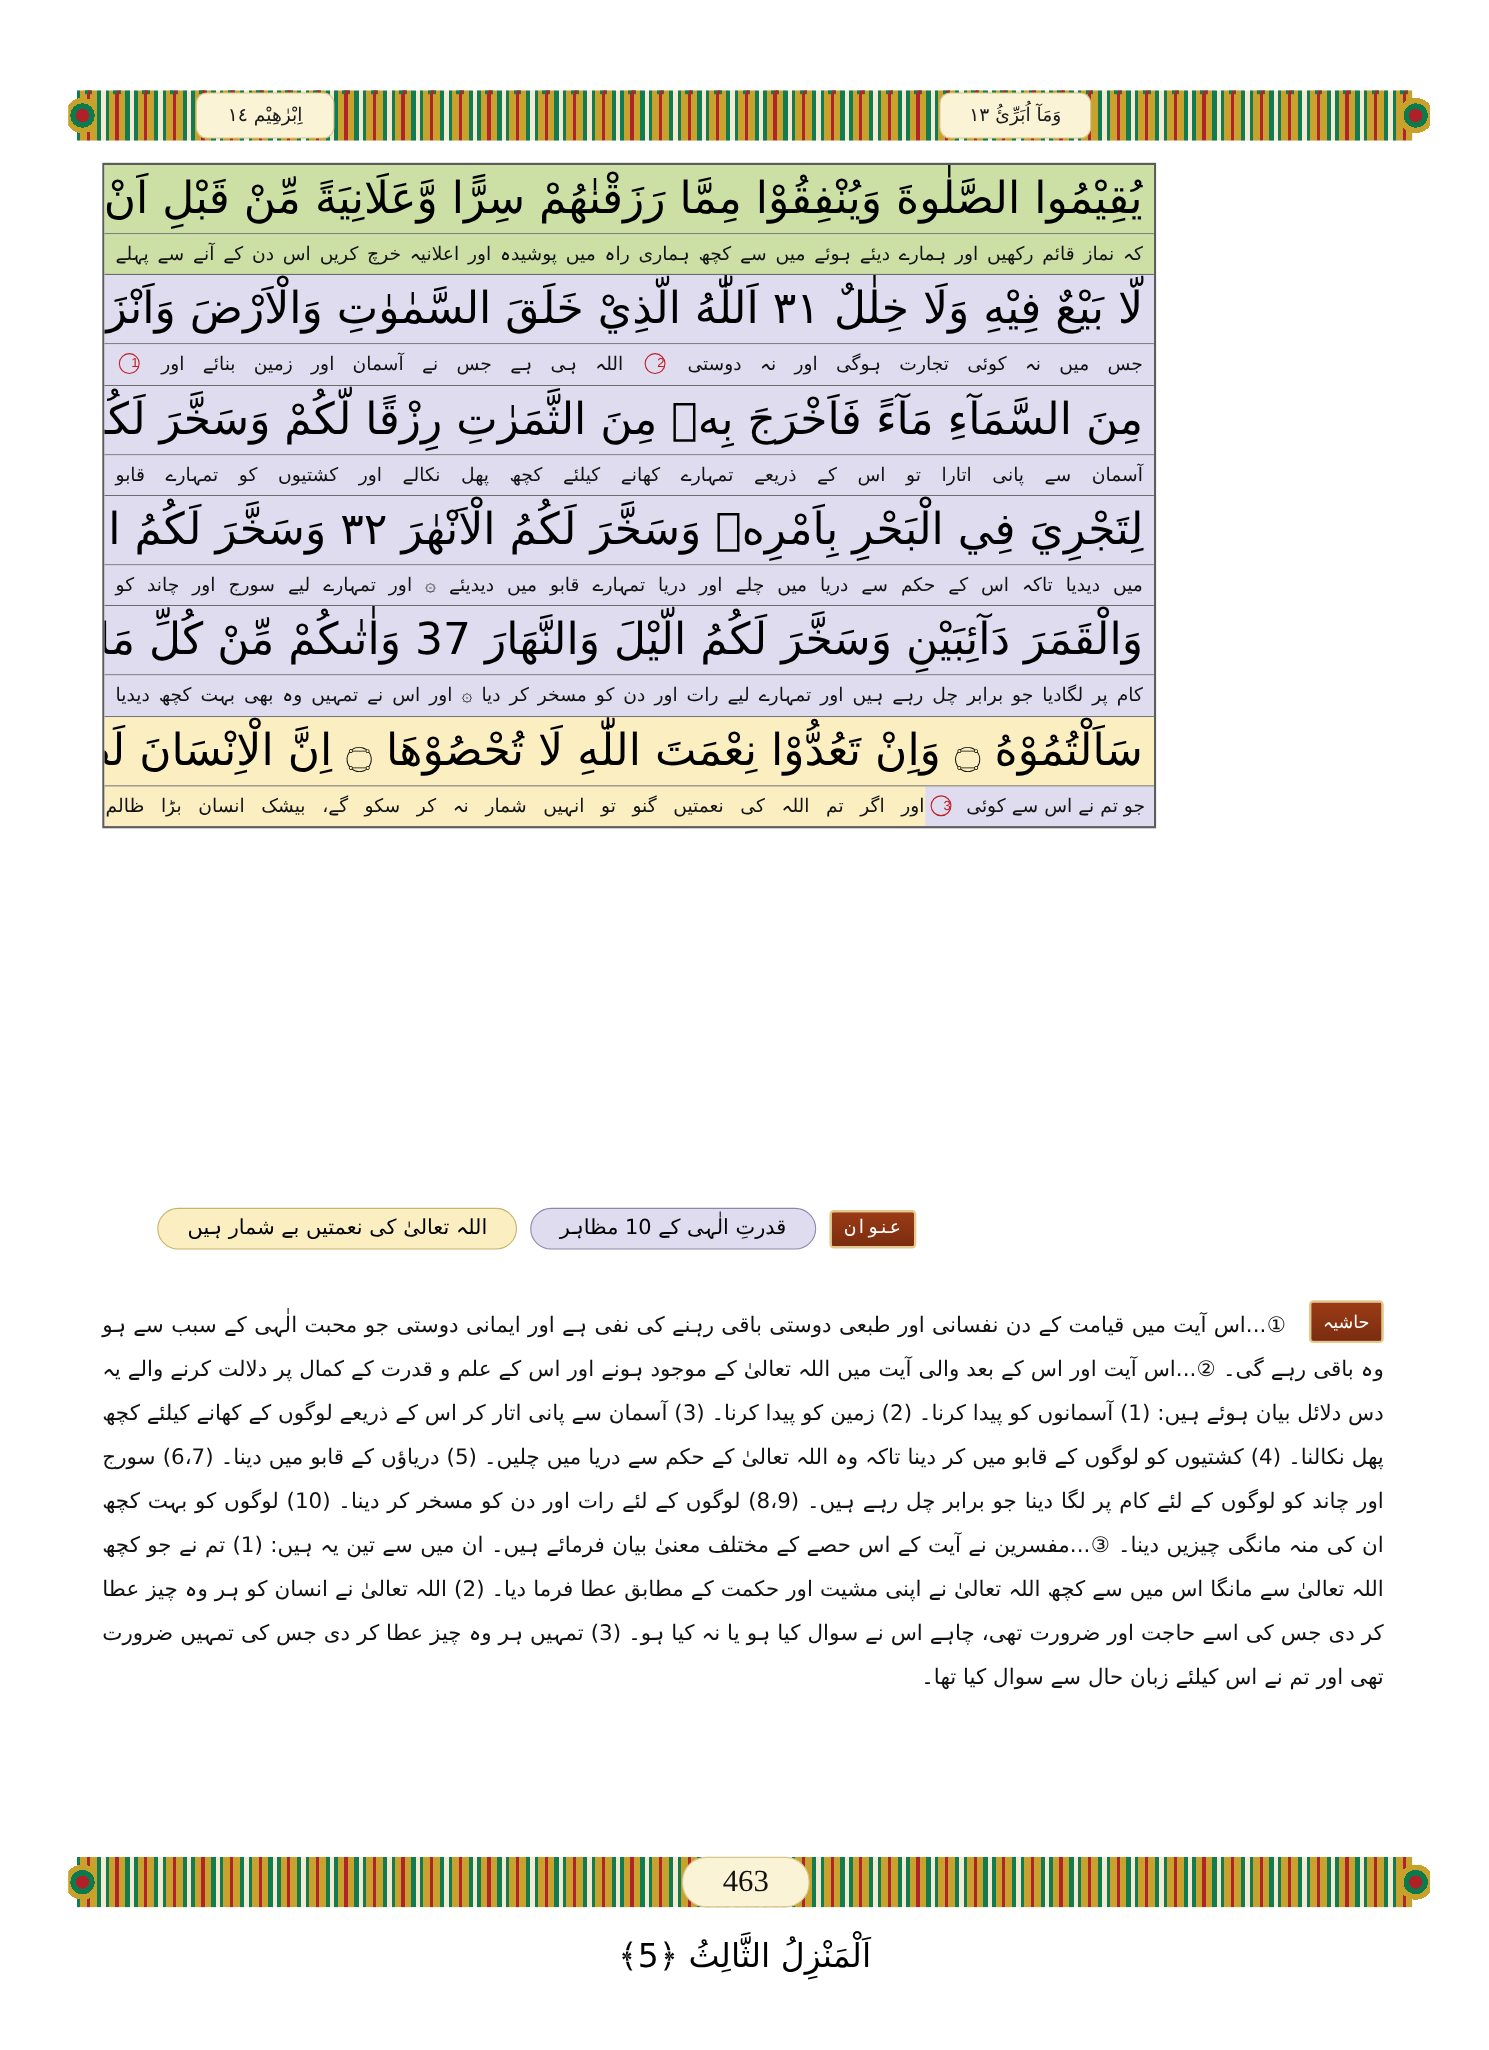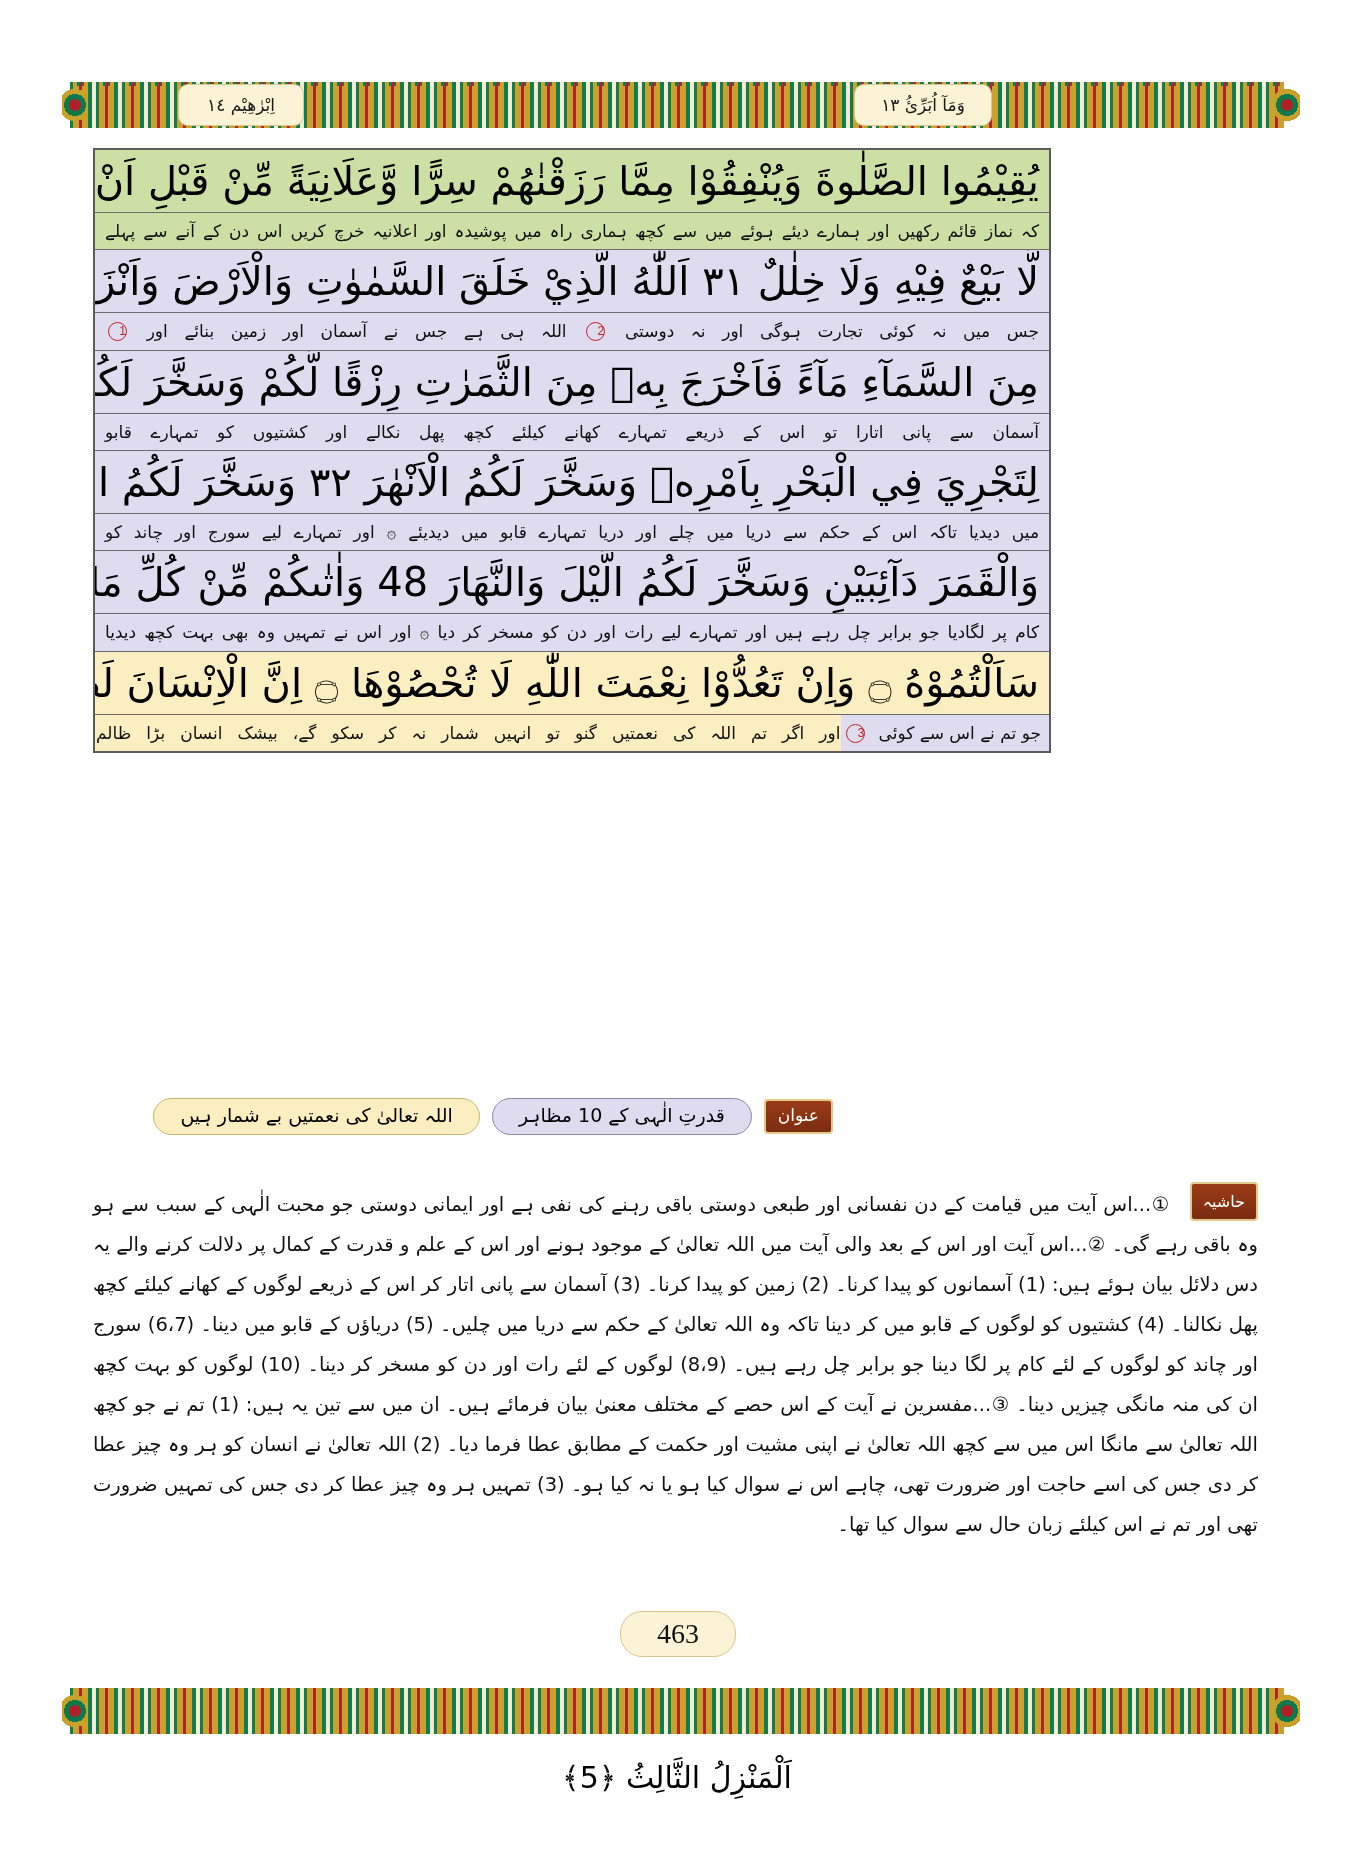"وَالْقَمَرَ دَآئِبَيْنِ وَسَخَّرَ لَكُمُ" div.ayah-row { text: 48 -> 37 }
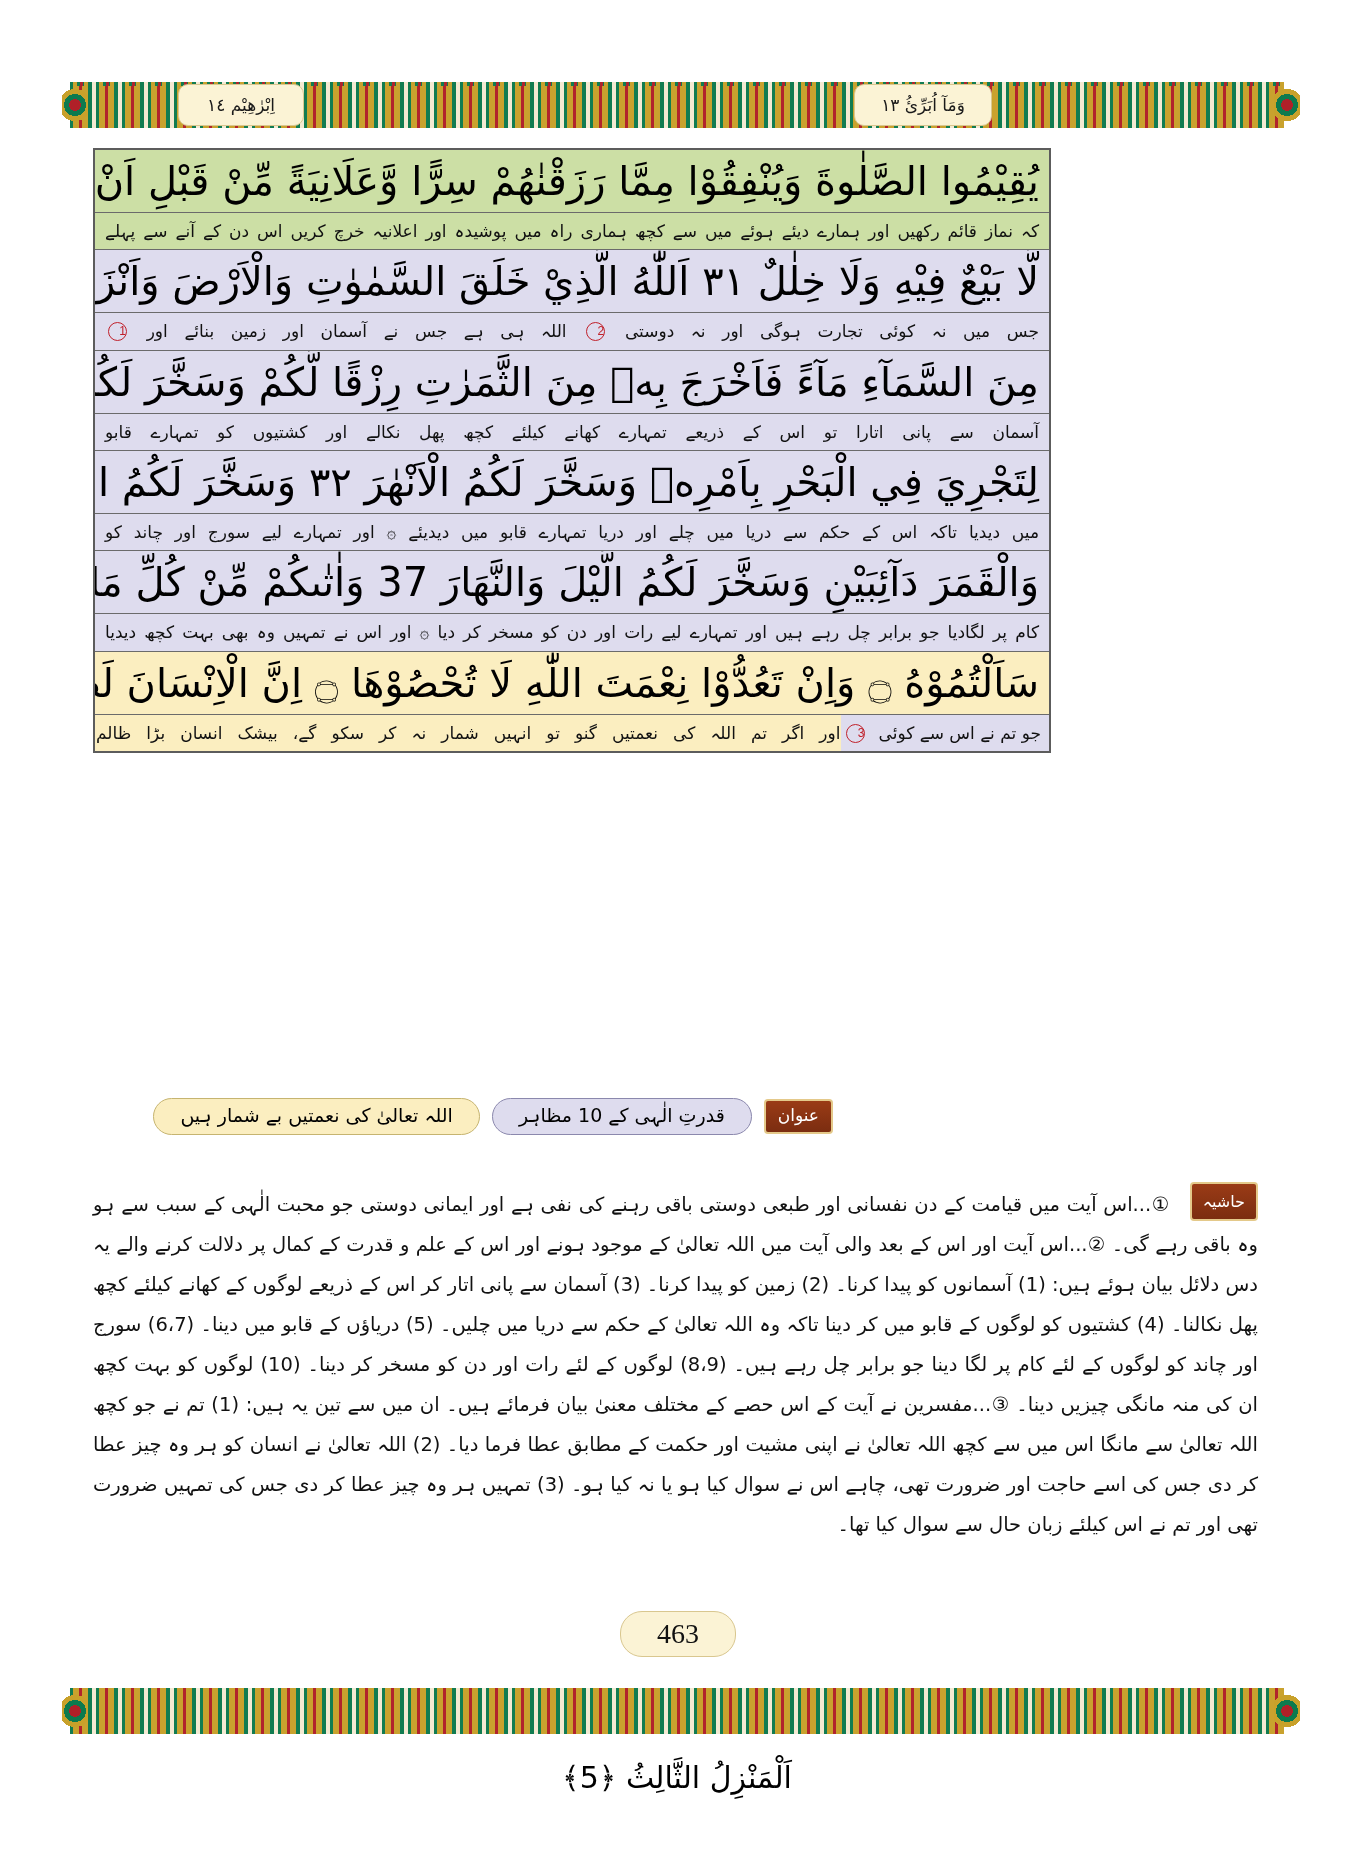"عنوان" .badge-unwan { font-family: Liberation Sans, sans-serif -> Liberation Mono, monospace }
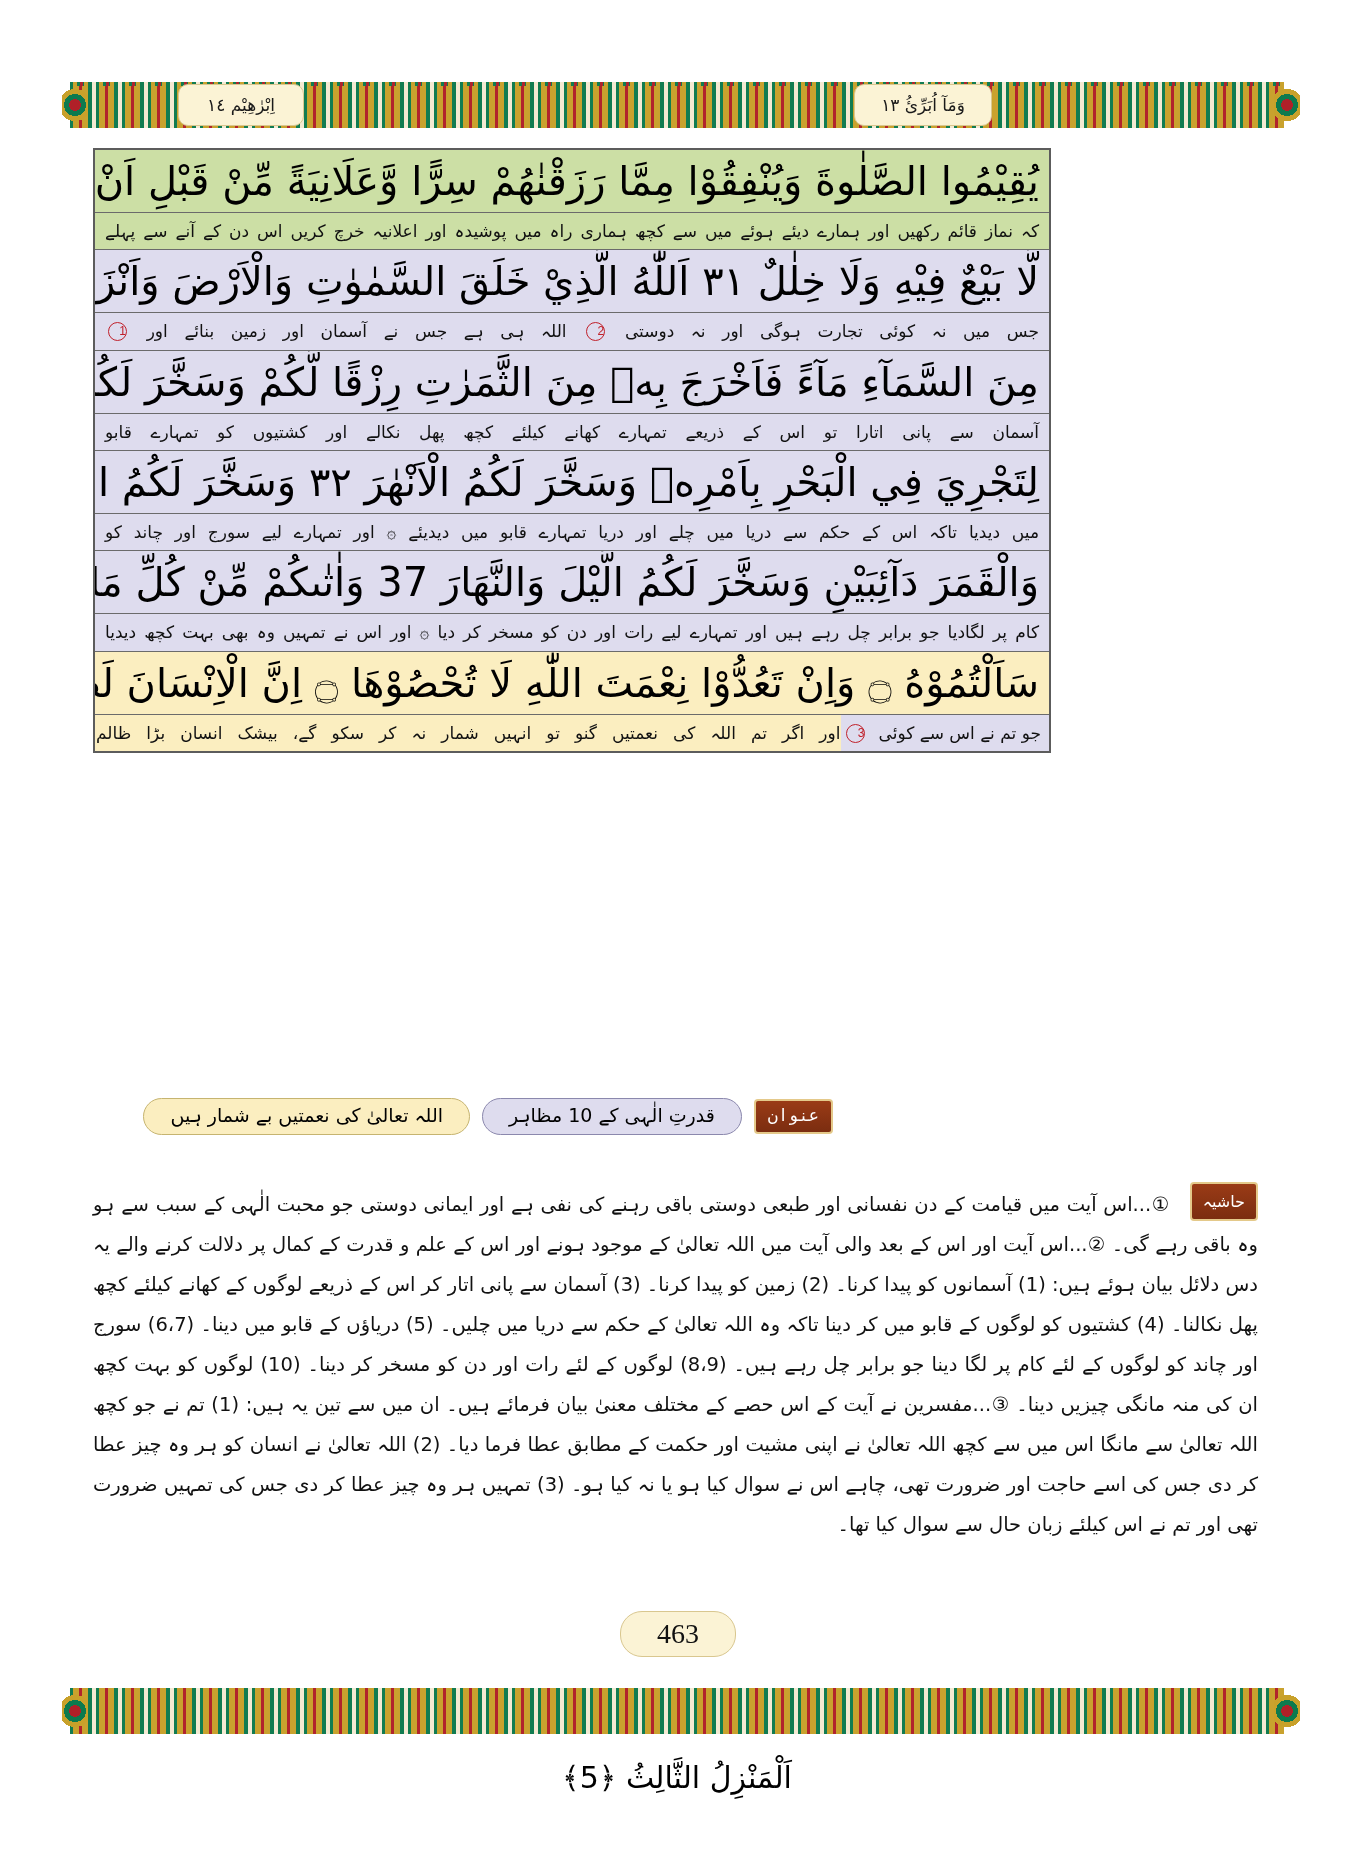"463" .page-num { top: 1611px -> 1688px }
